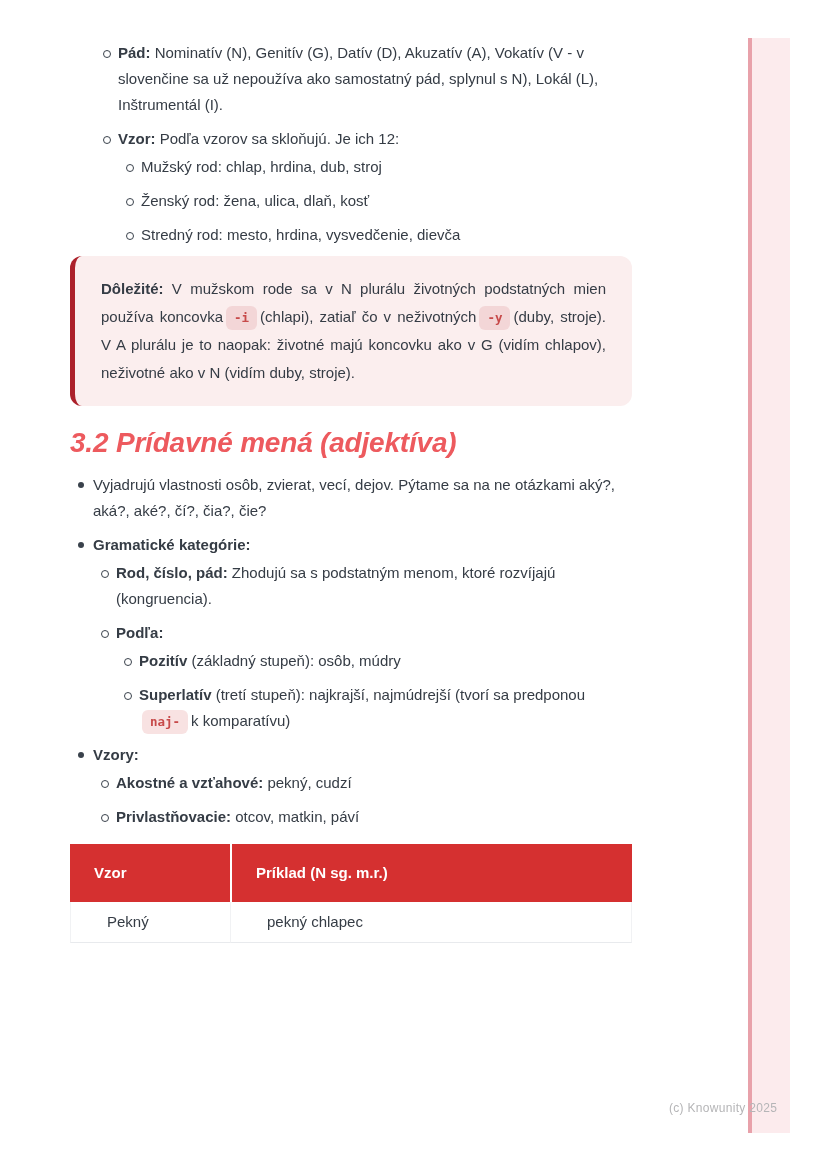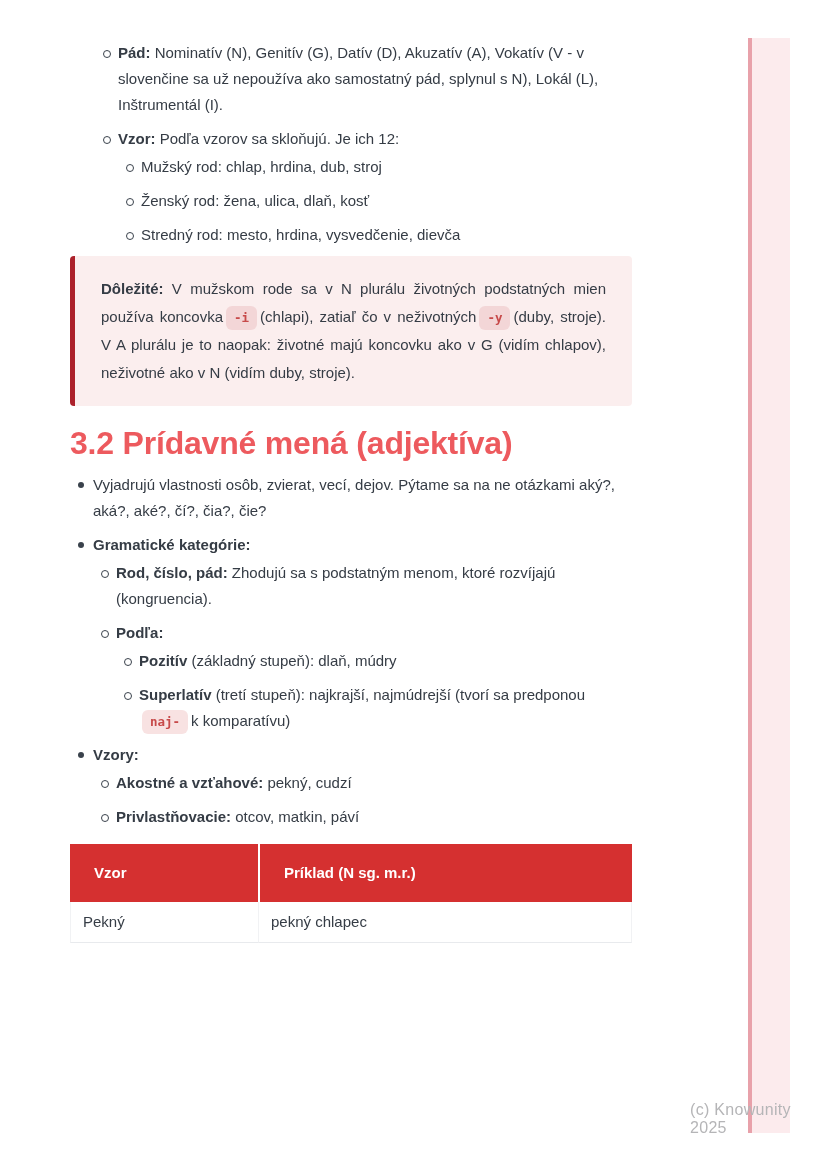"Dôležité: V mužskom rode sa" .callout { border-radius: 4px -> 12px }
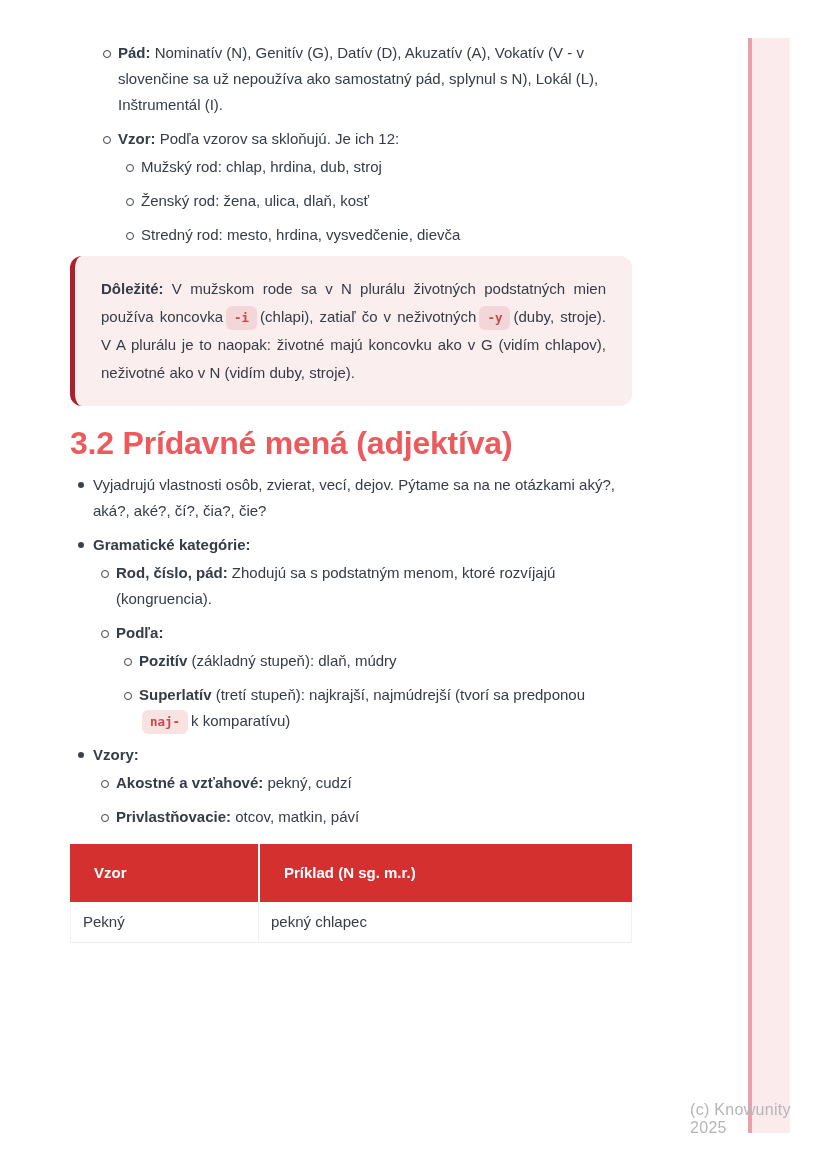"3.2 Prídavné mená (adjektíva)" h2.section { font-size: 32px -> 28px; font-style: none -> italic }
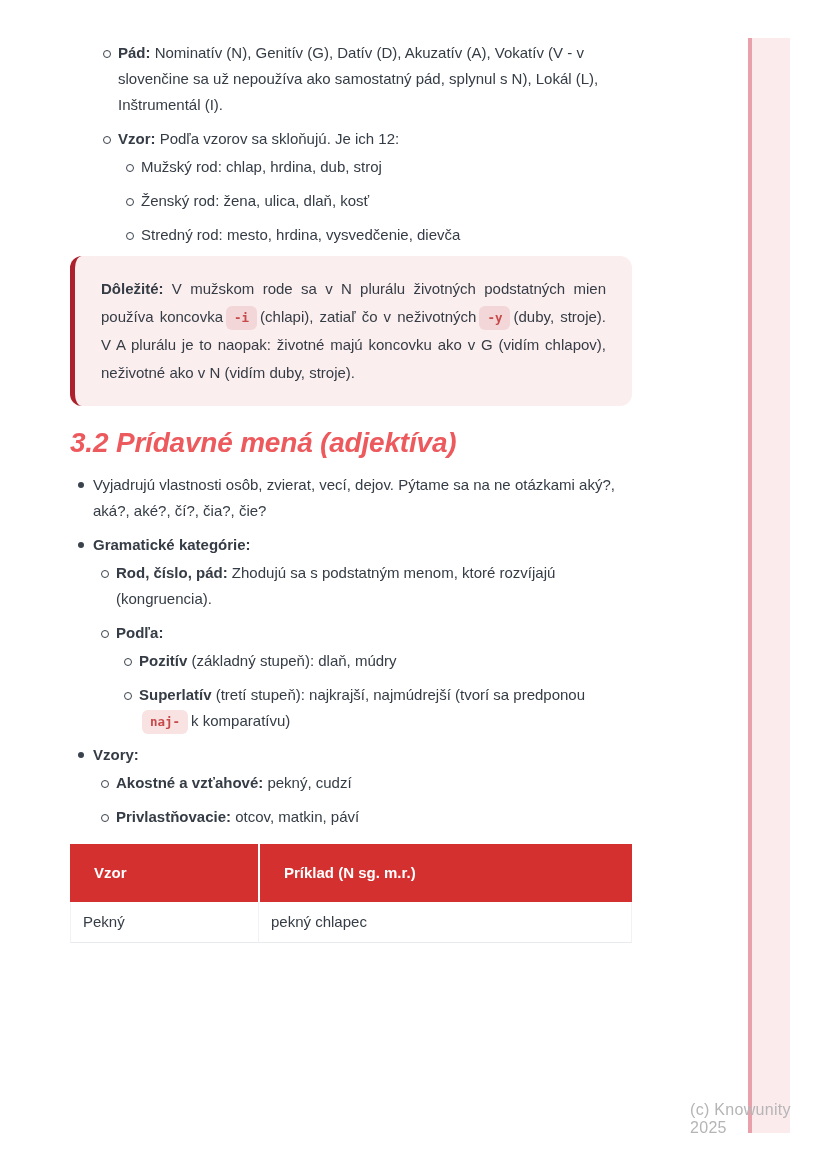"dlaň, múdry" span.seg-i { text: dlaň -> osôb }
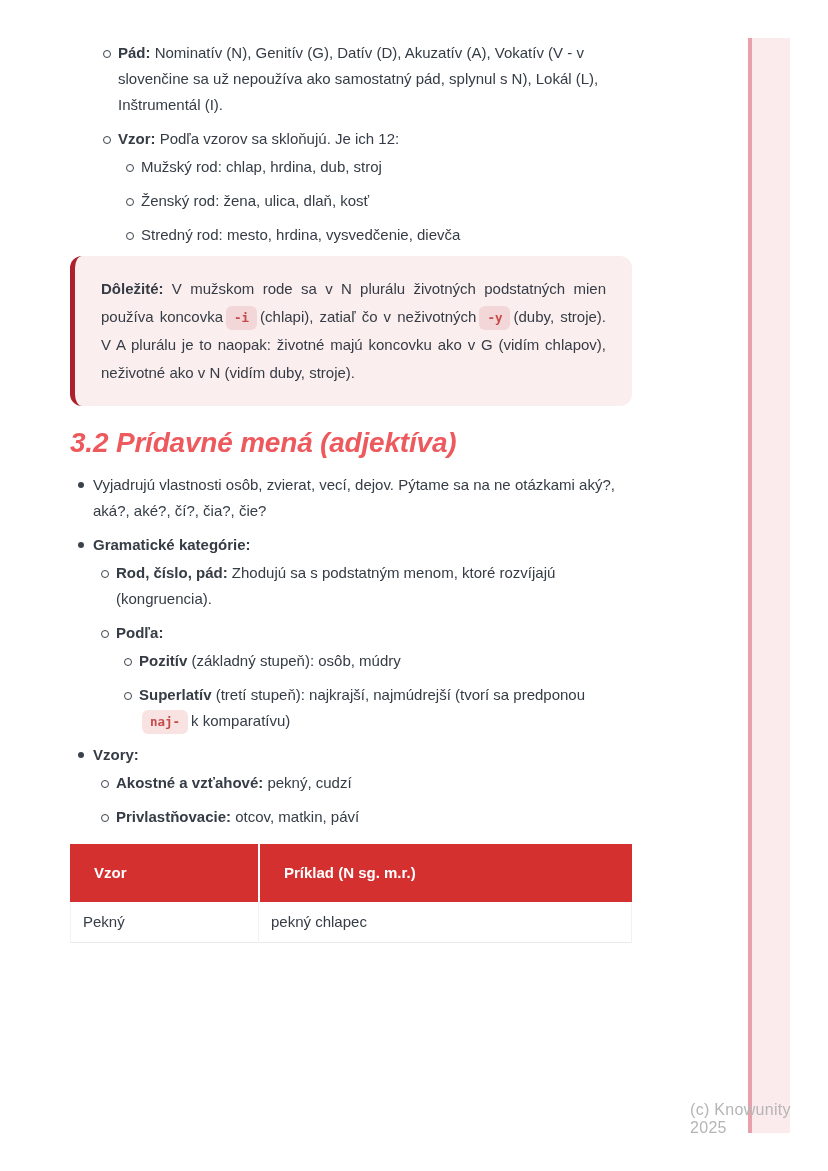"Vzor" .vzor-table th:first-child { width: 188px -> 160px }
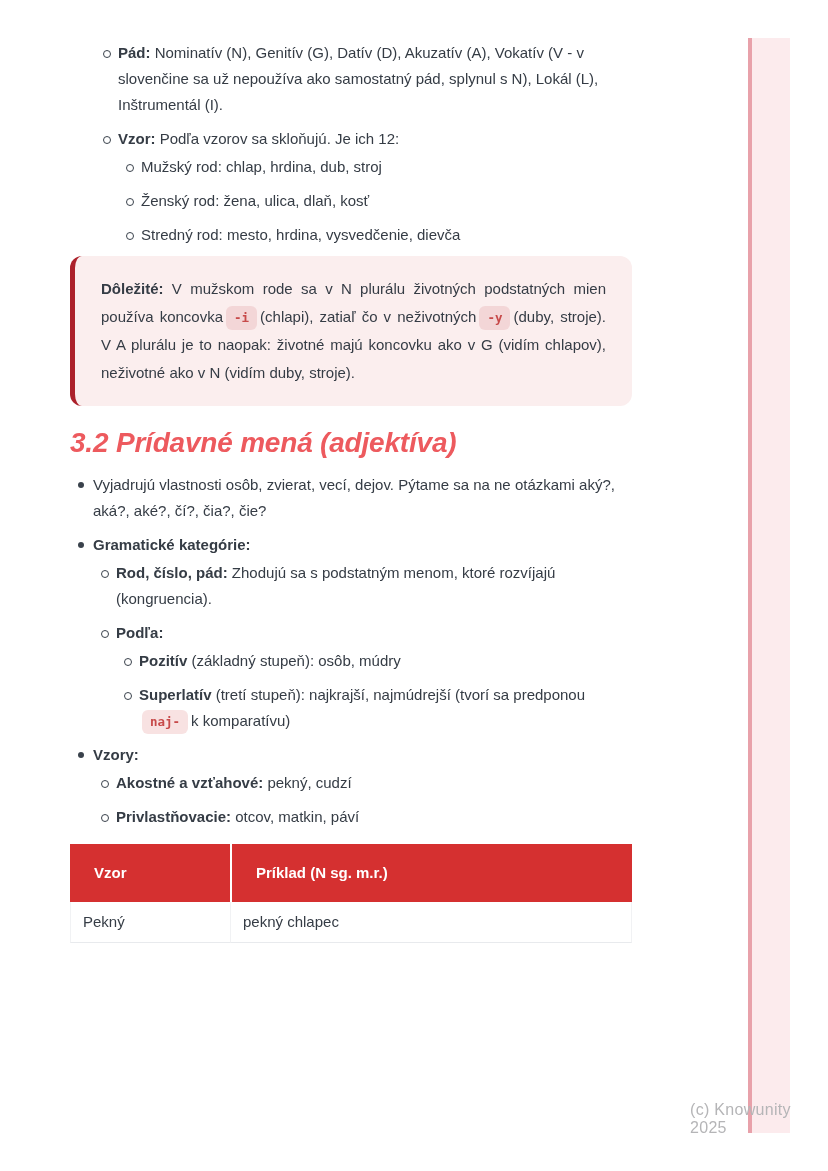"Pekný" .vzor-table td { padding: 8px 12px -> 8px 36px }
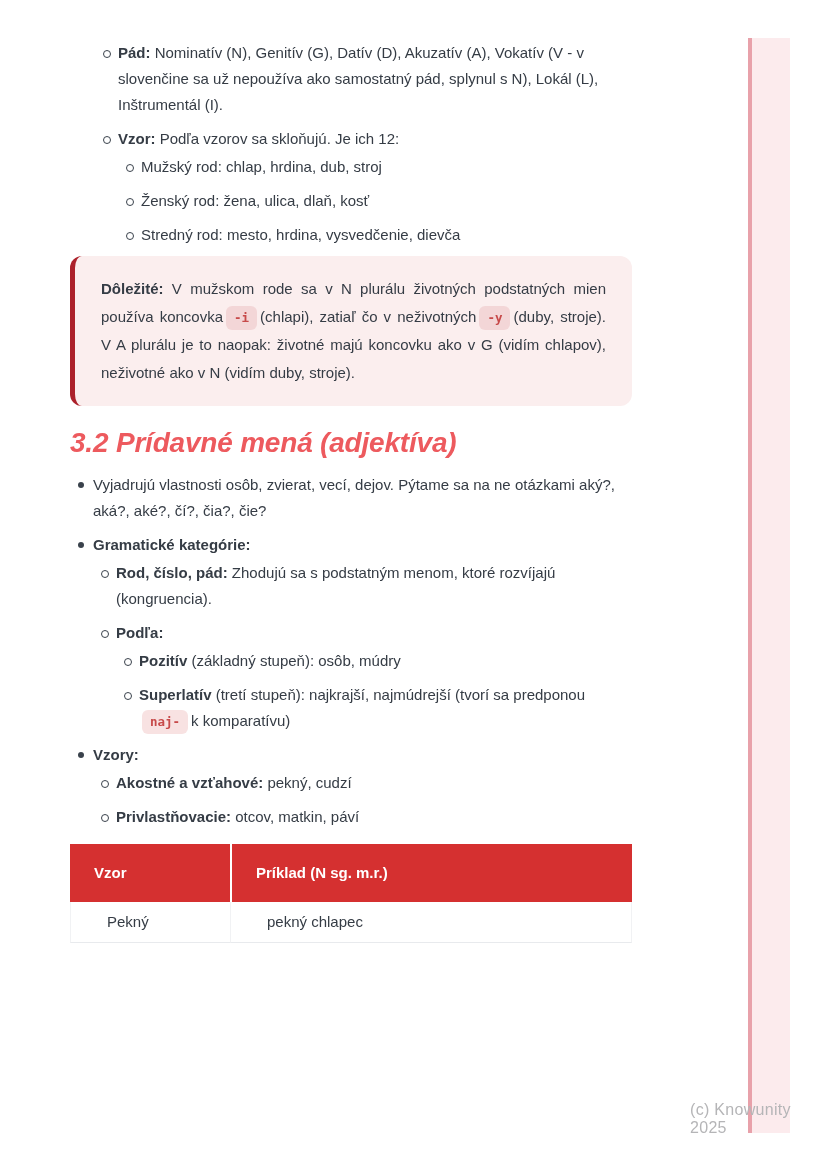"(c) Knowunity 2025" .watermark { font-size: 16px -> 12px; left: 690px -> 669px }
